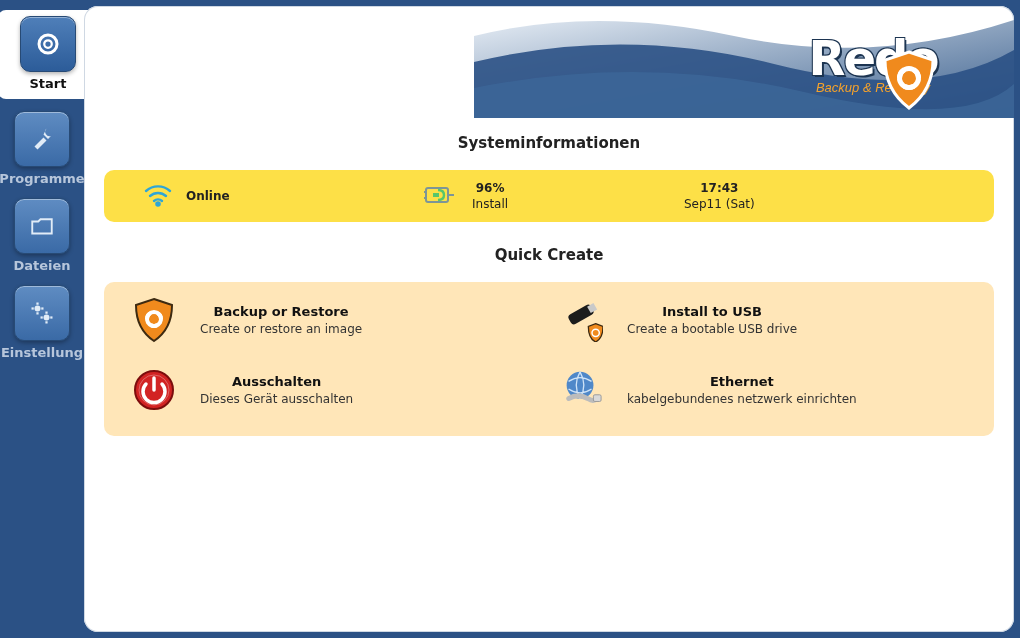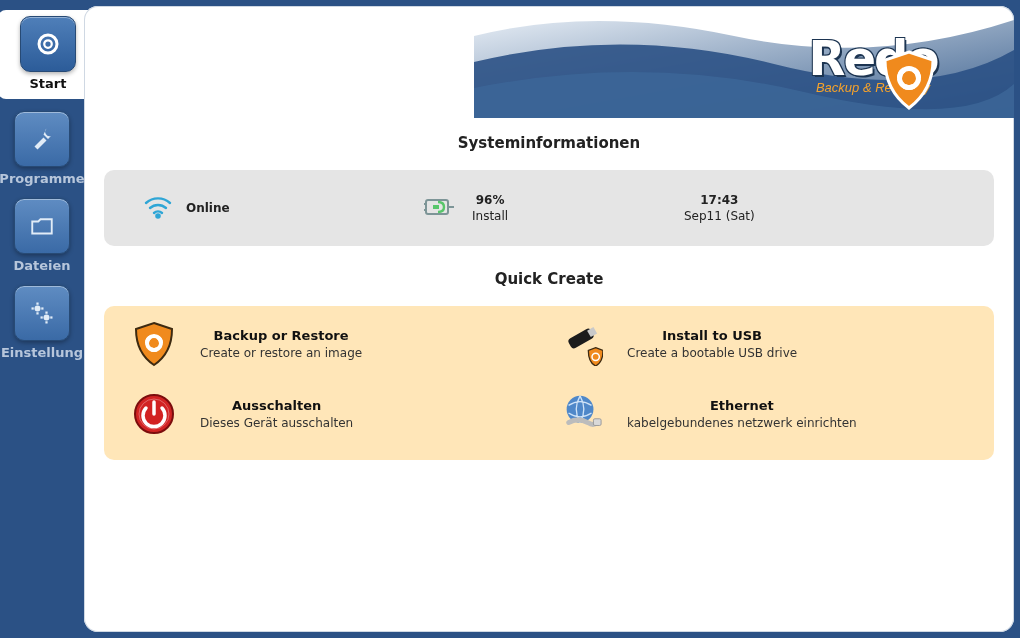"Online" .card-green { background: #e5e5e5 -> #fde047; padding: 22px 40px -> 10px 40px }
